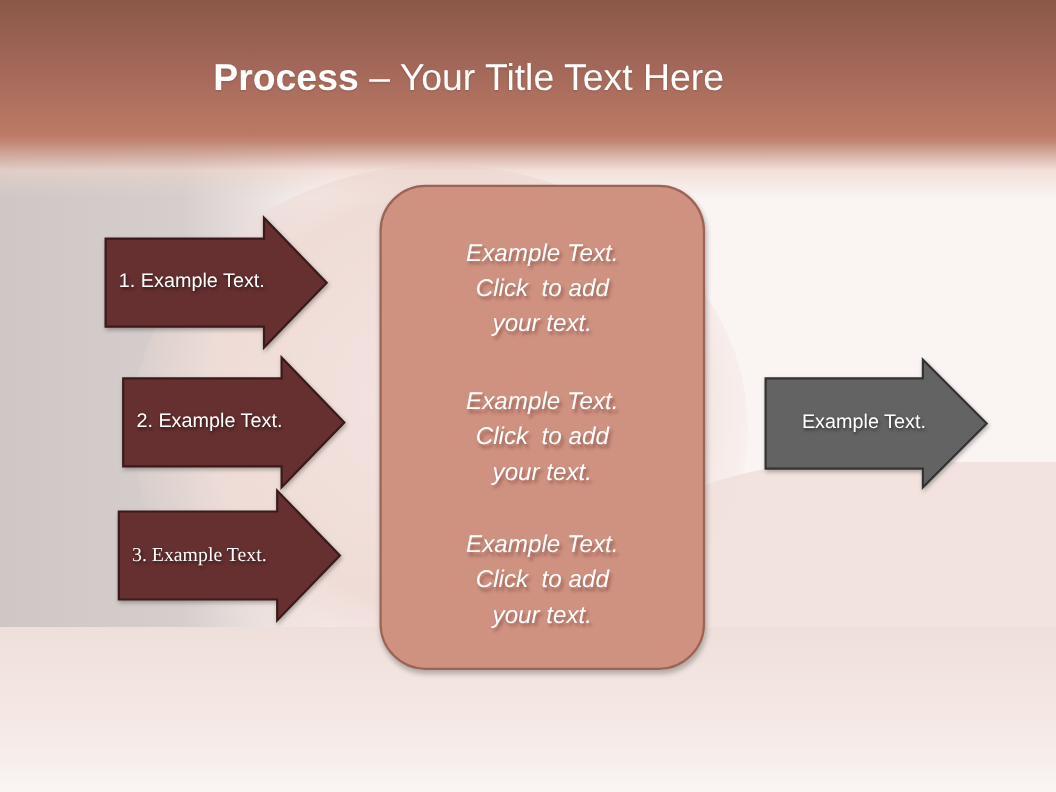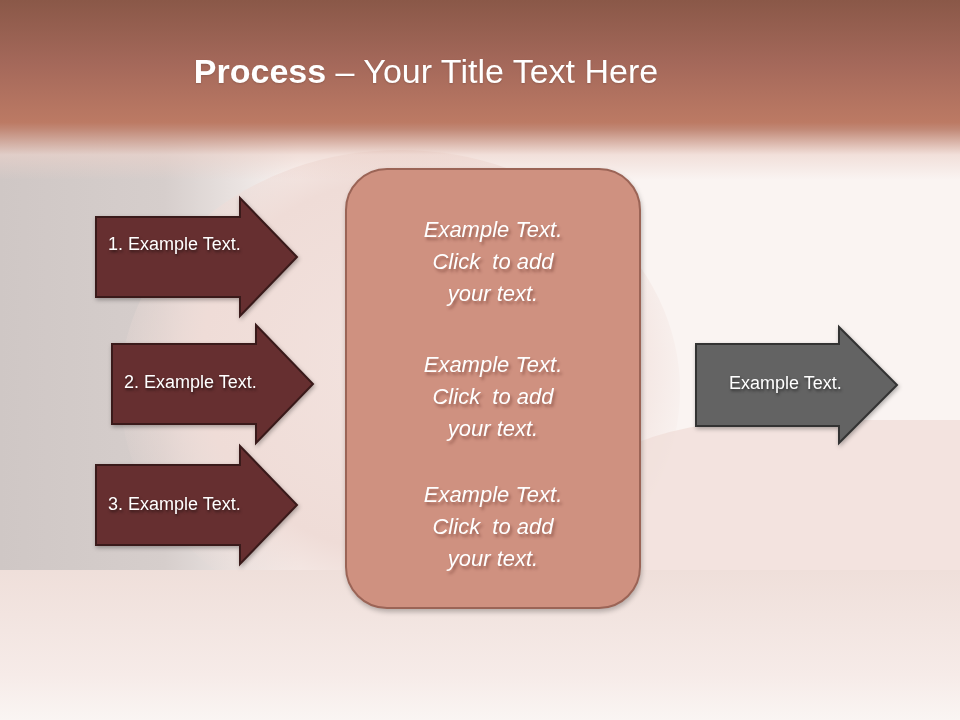"1. Example Text." div.label { top: 36px -> 47px }
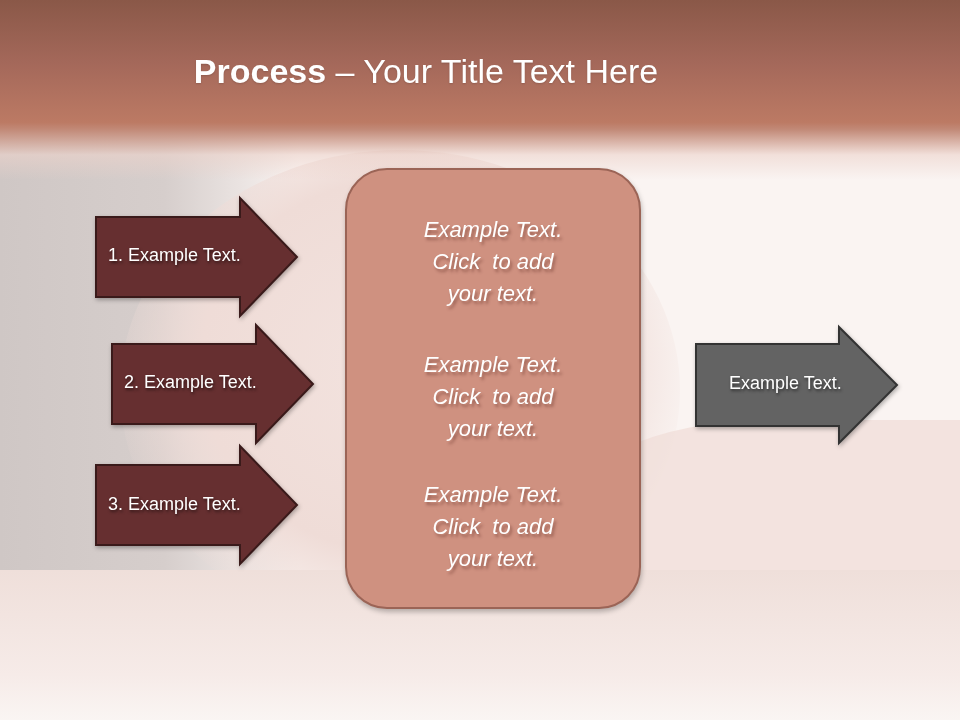"3. Example Text." div.arrow { font-family: none -> Liberation Serif, serif; left: 96px -> 108px }
